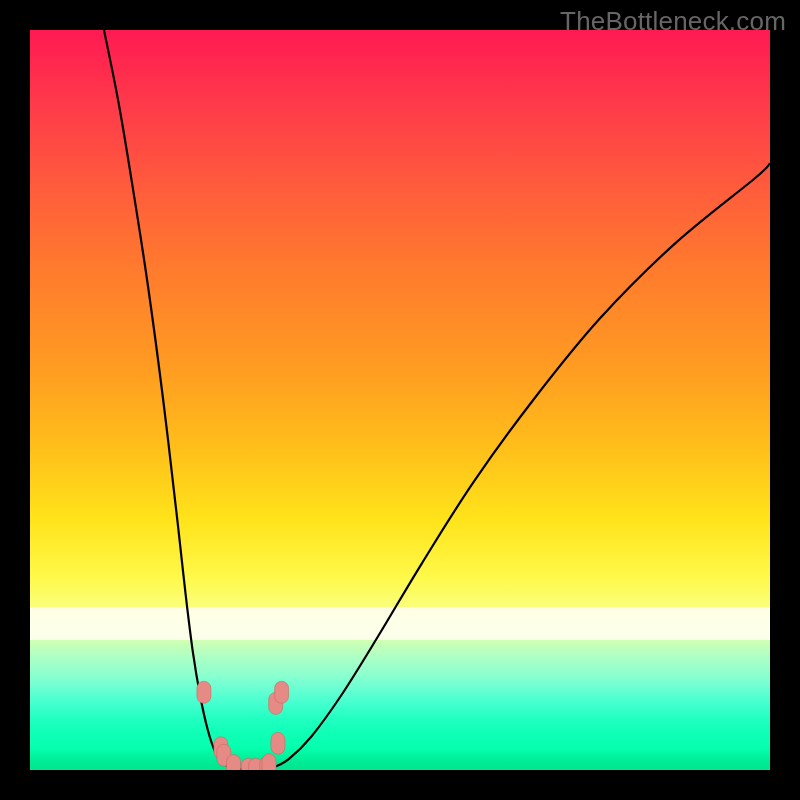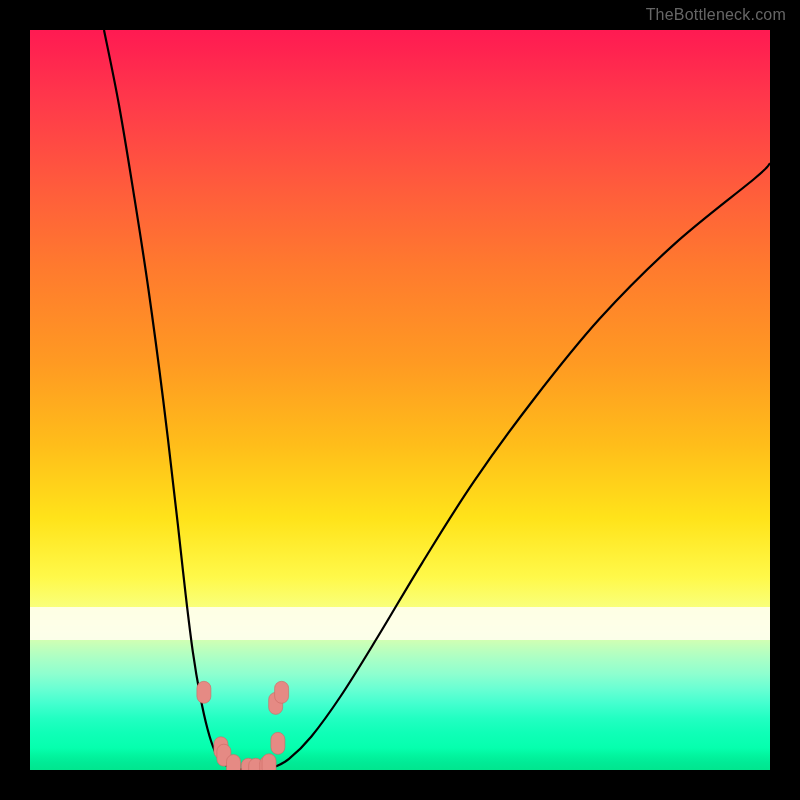"TheBottleneck.com" .watermark { font-size: 16px -> 26px }
